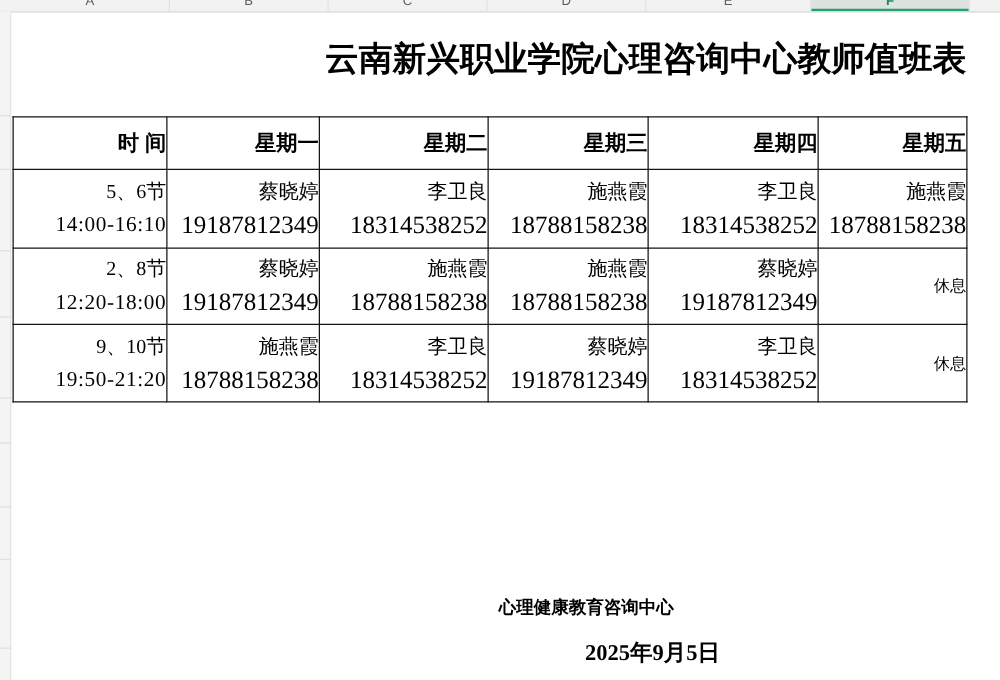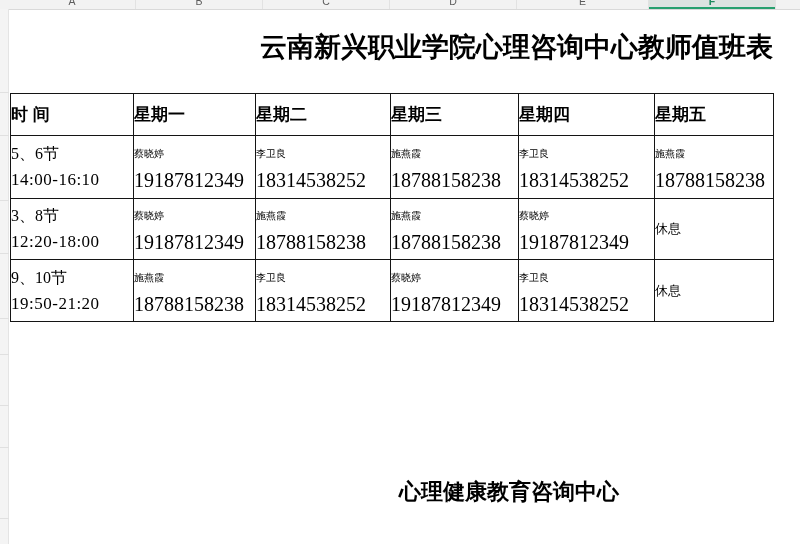"时 间" table.duty th,table.duty td { text-align: left -> right }
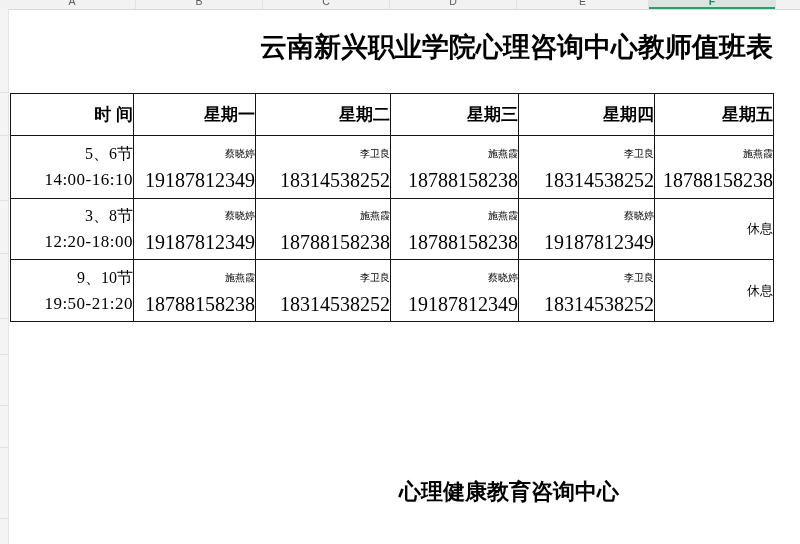"蔡晓婷" .line-name { font-size: 10px -> 16px }
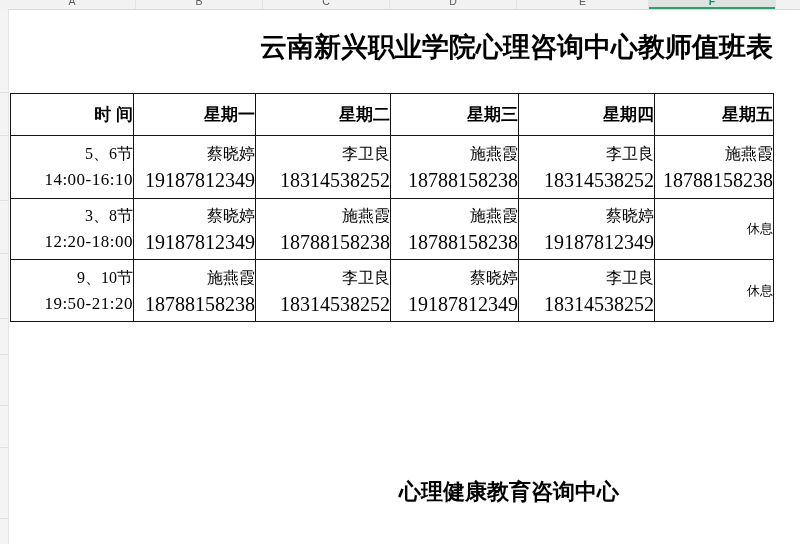"3、8节" div.line-period { text: 3 -> 2 }
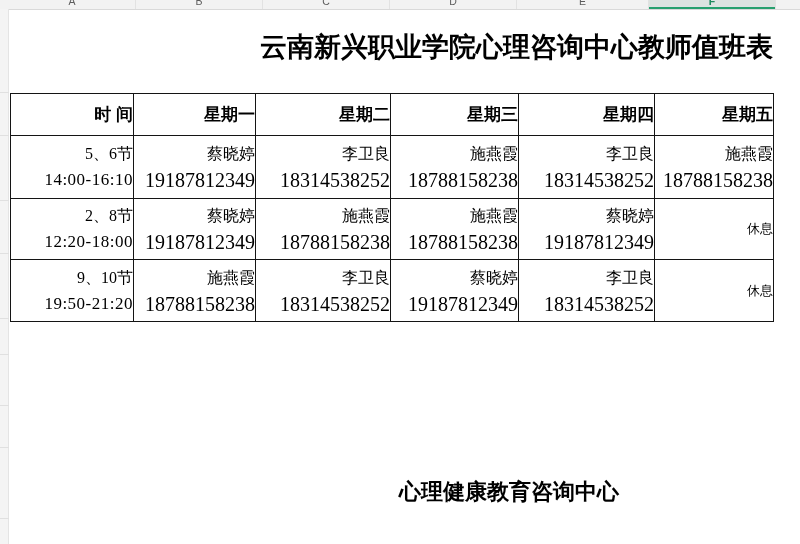"心理健康教育咨询中心" .footer-org { font-size: 22px -> 14px }
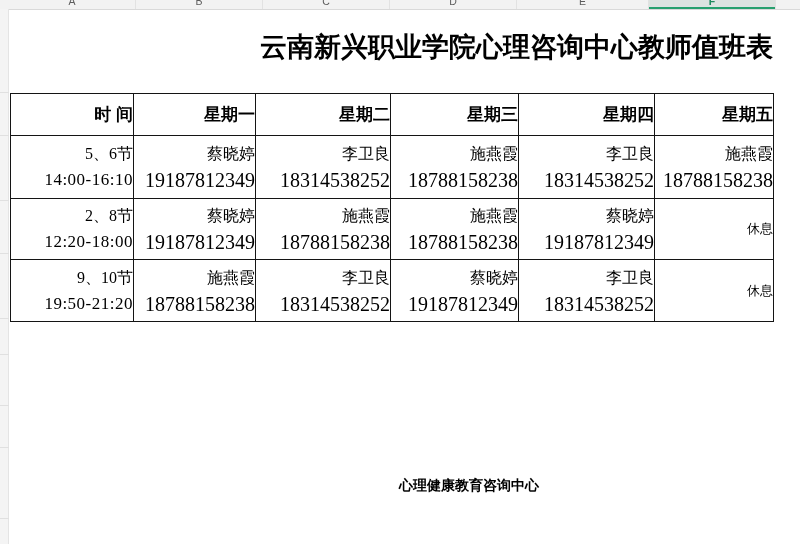"2025年9月5日" div.footer-date { html: none -> <div>2025年9月5日</div> }
